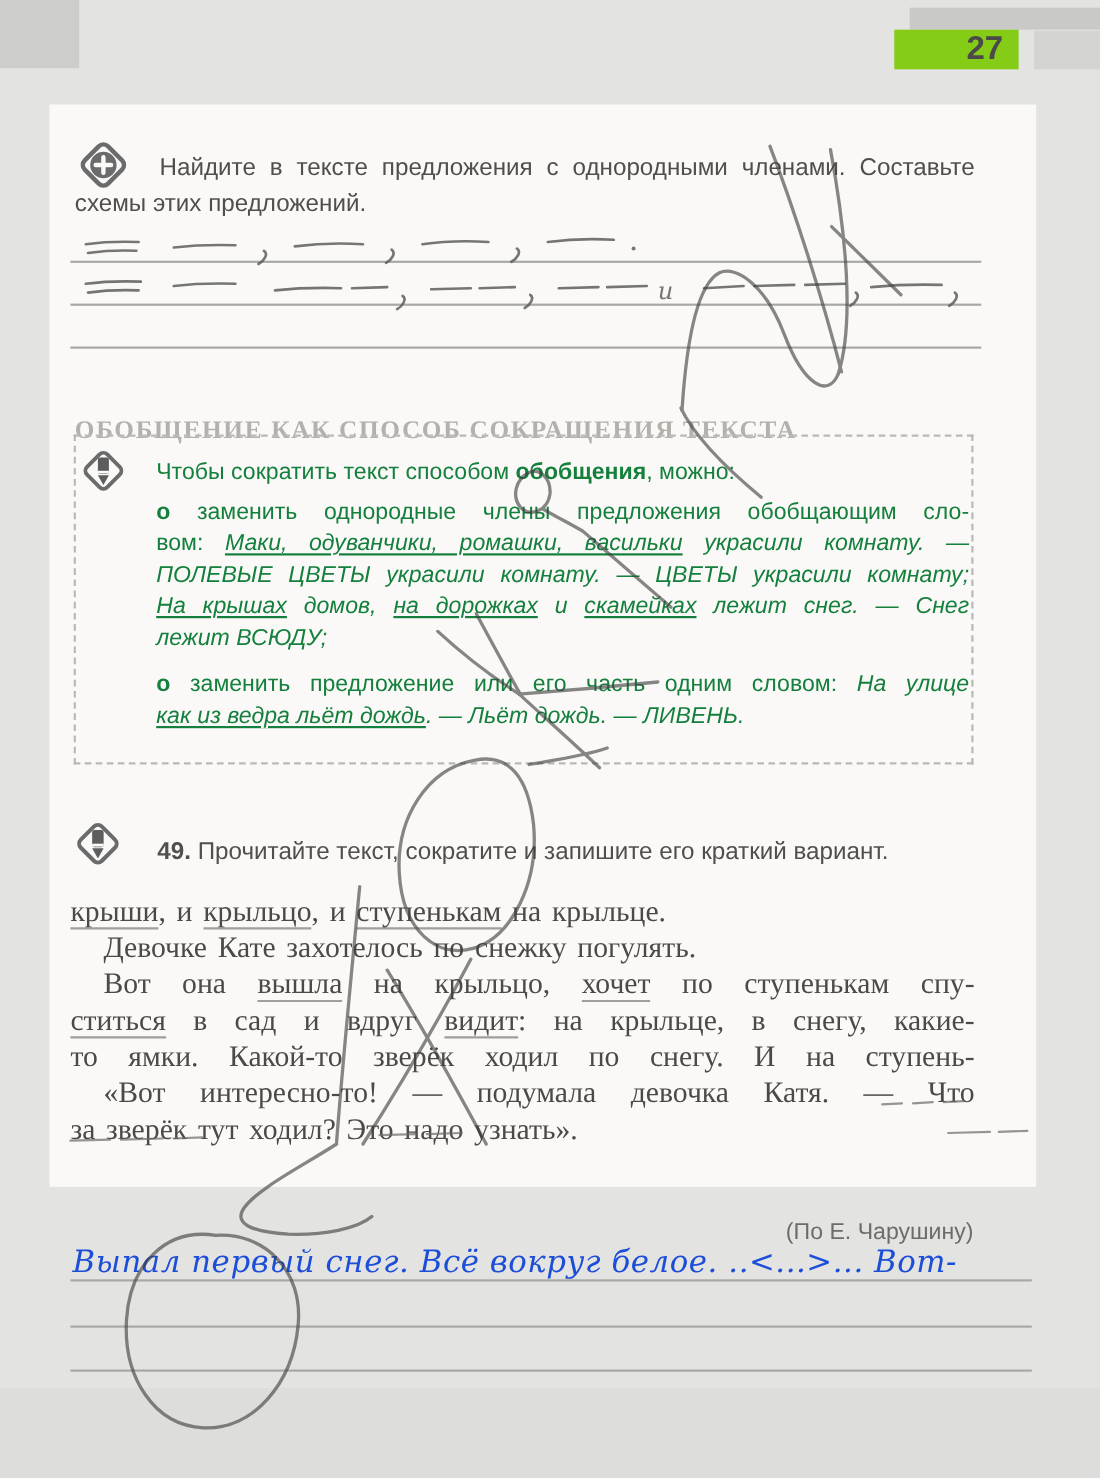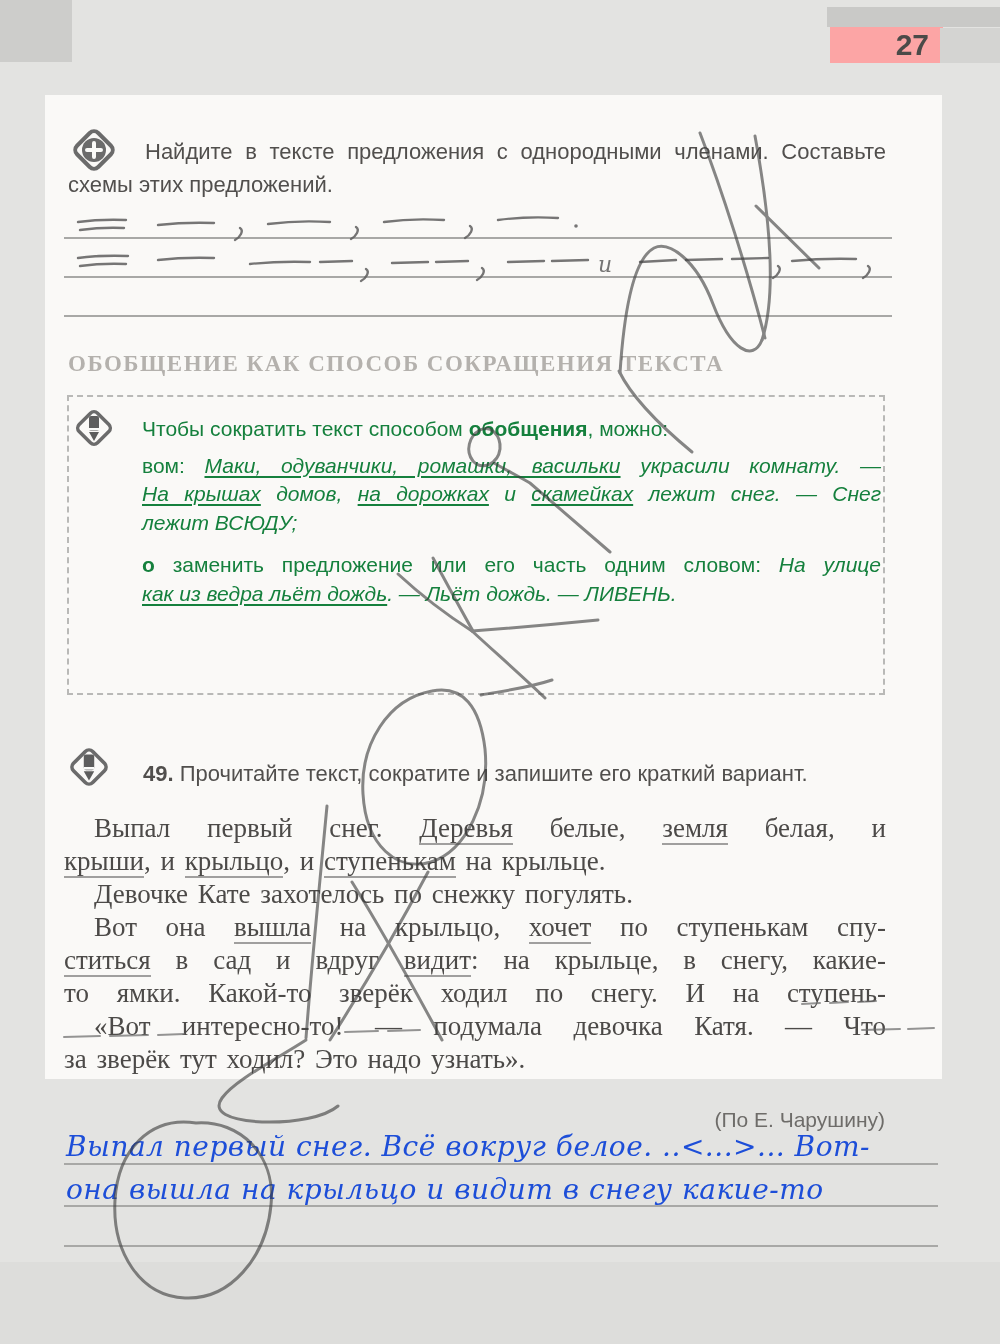"27" .page-tab { background: #fca5a5 -> #84cc16; left: 830px -> 813px }
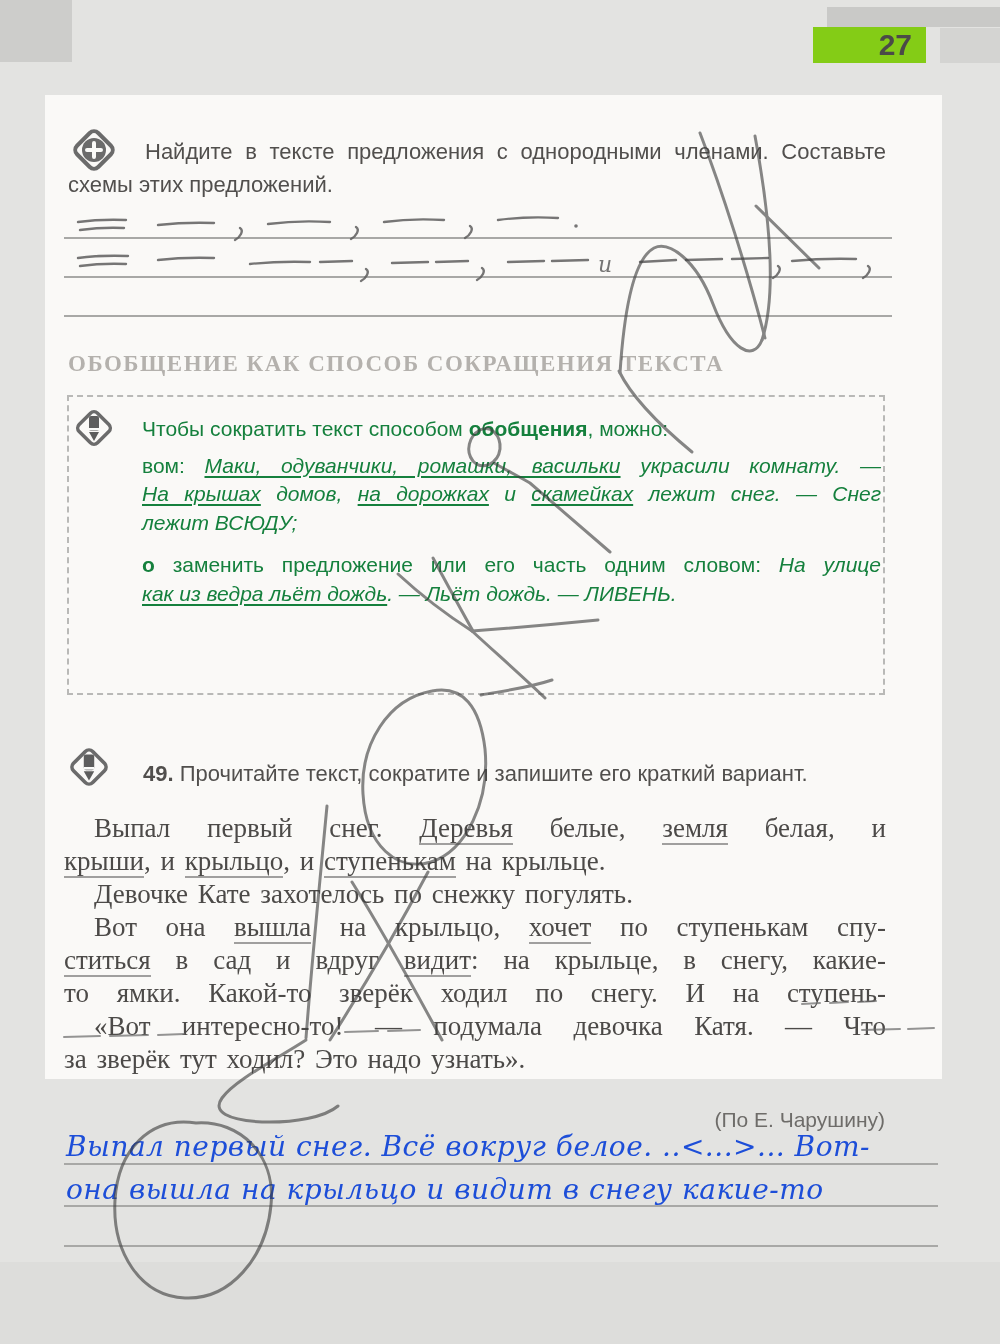"ОБОБЩЕНИЕ КАК СПОСОБ СОКРАЩЕНИЯ ТЕКСТА" .heading { margin-top: none -> 27px }
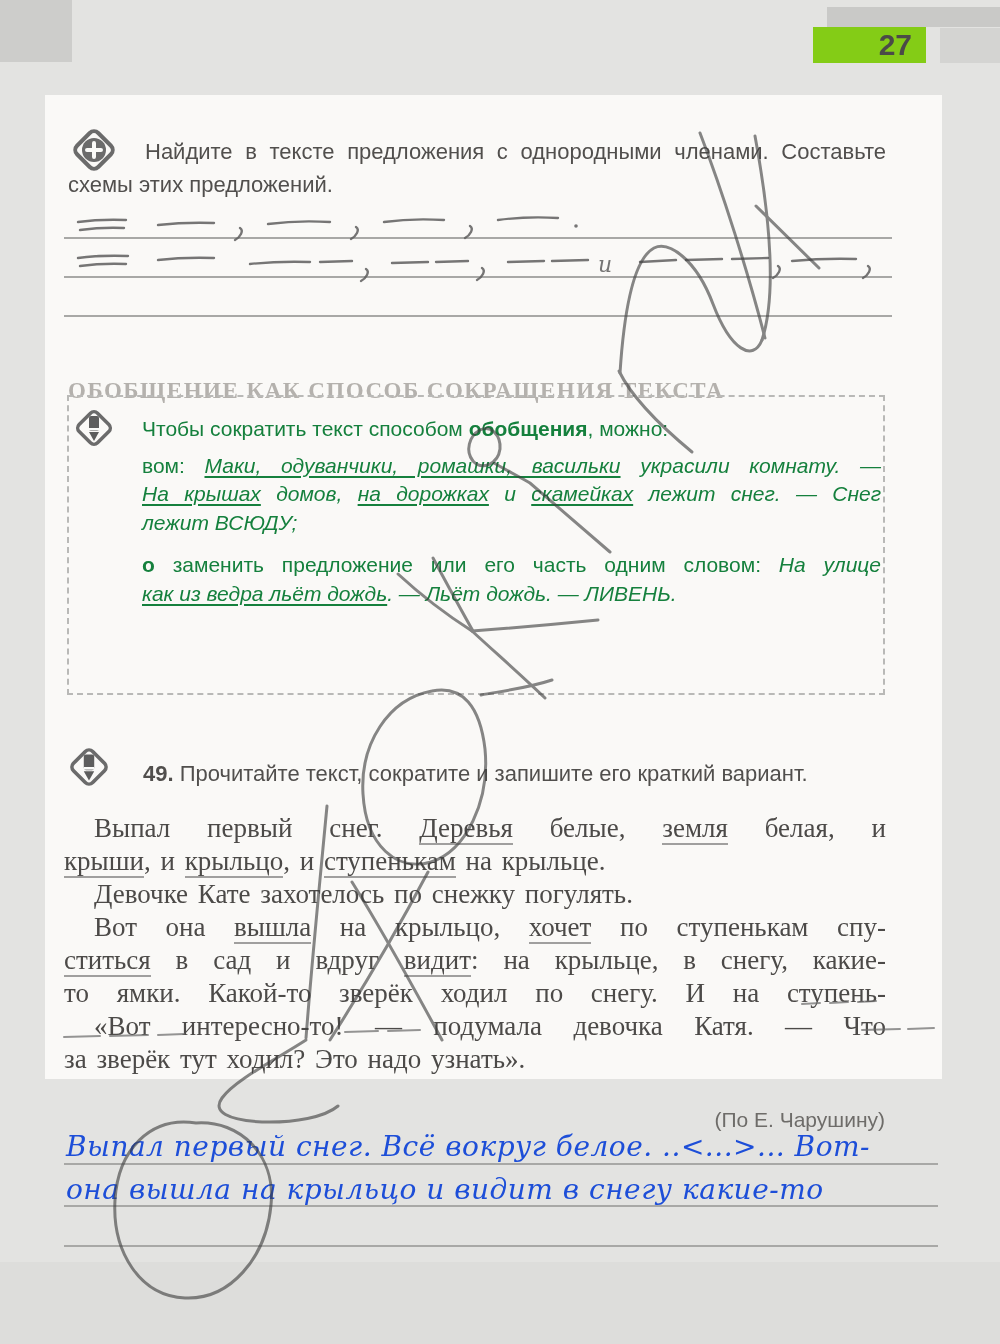"о заменить однородные члены предложения" div.line { html: none -> <div><span>о</span><span> заменить однородные члены предложения обобщающим сло-</span></div> }
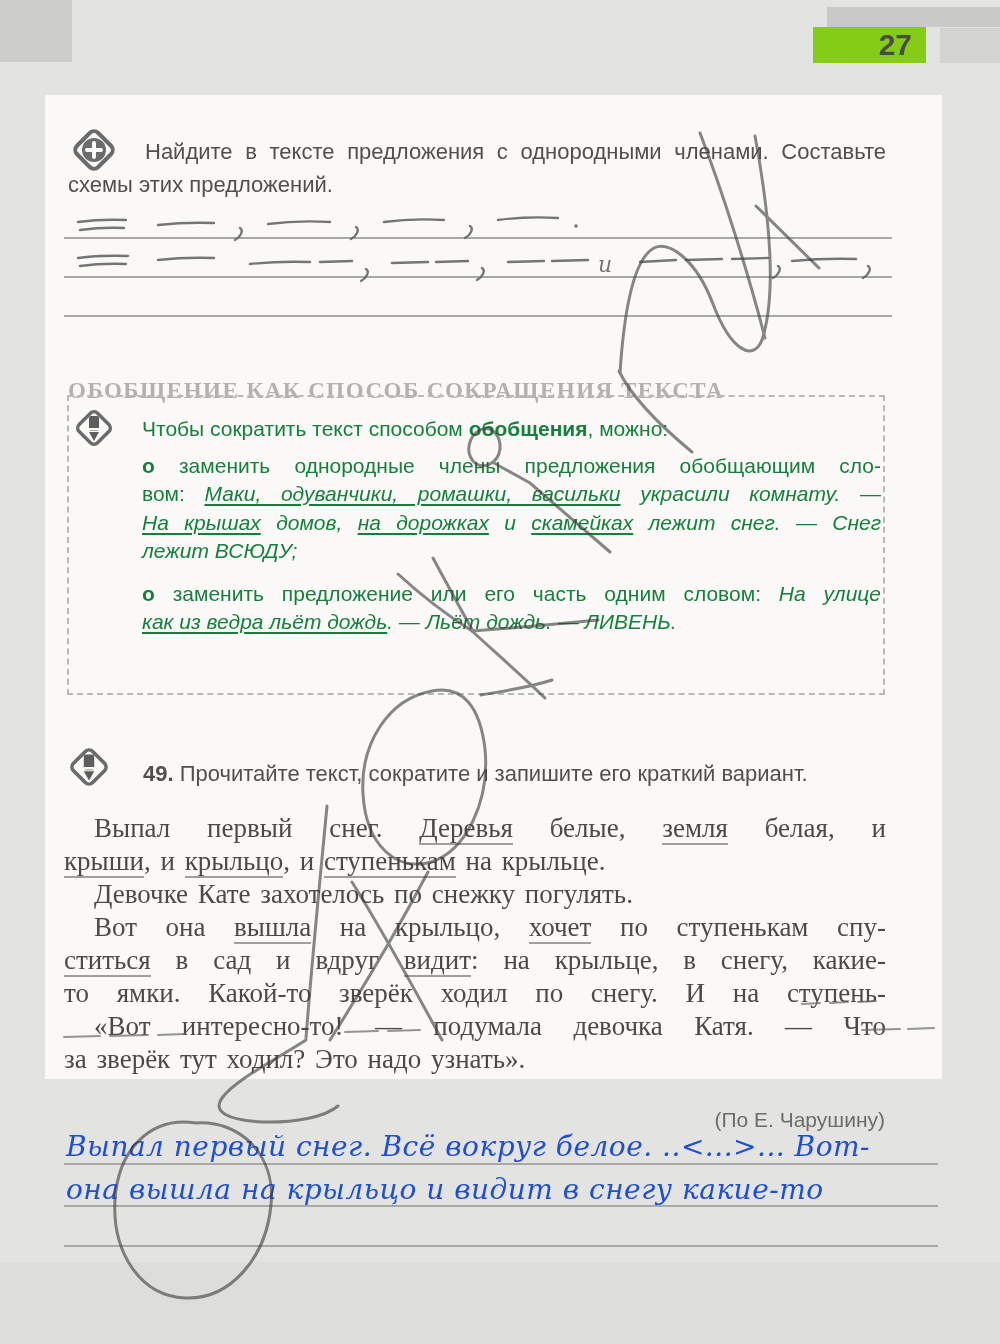"ПОЛЕВЫЕ ЦВЕТЫ украсили комнату. —" div.line { html: none -> <div><span>ПОЛЕВЫЕ ЦВЕТЫ украсили комнату. — ЦВЕТЫ украсили комнату;</span></div> }
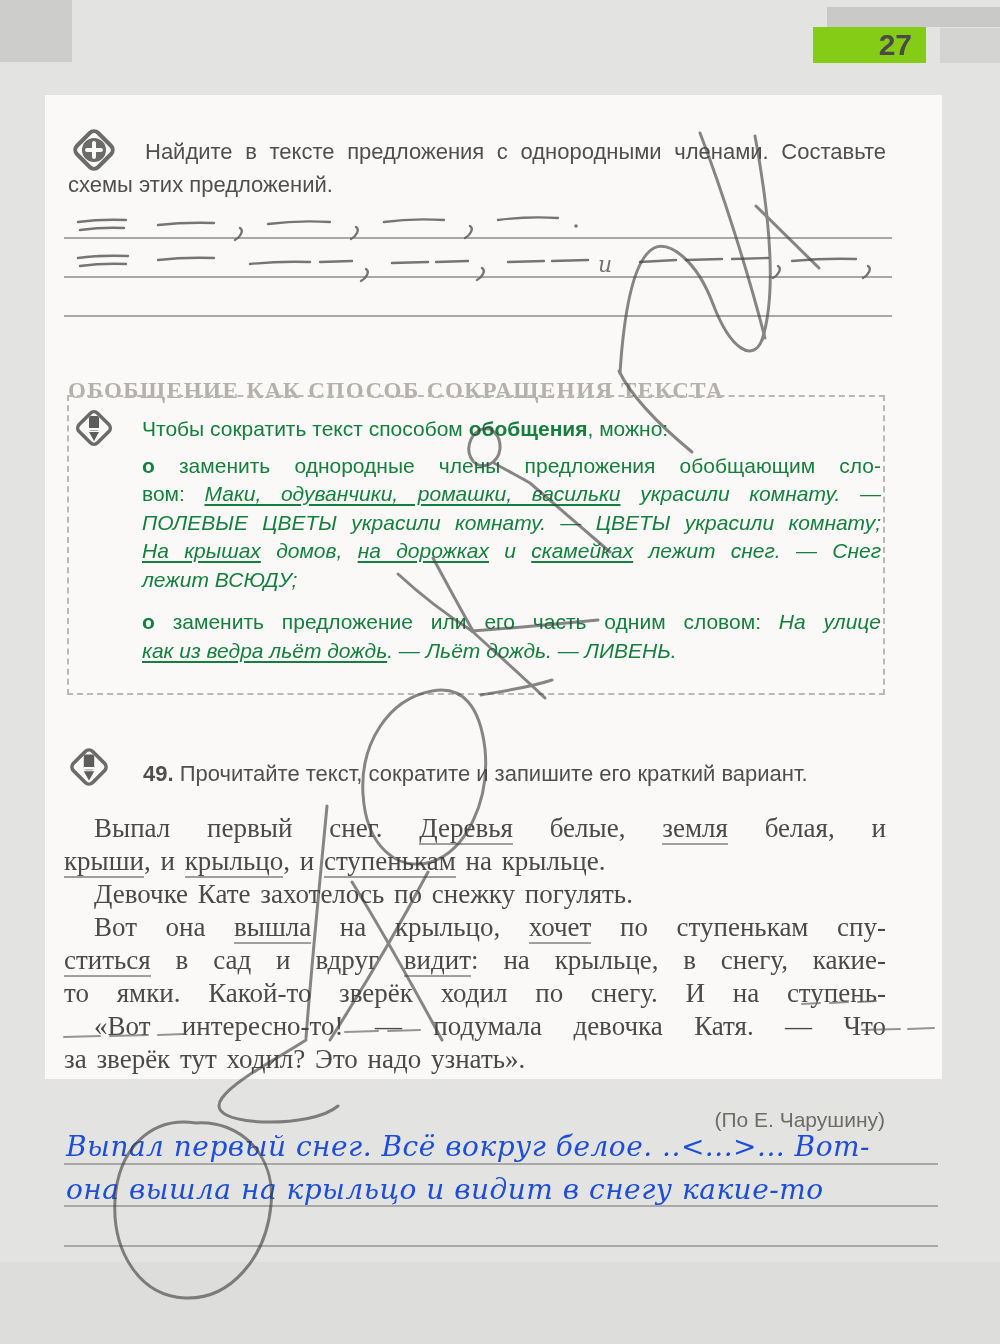"Выпал первый снег. Деревья белые," div.line { html: <div><span>Выпал первый снег. </span><span>Деревья</span><span> белые, </span><span>земля</span><span> белая, и</span></div> -> none }
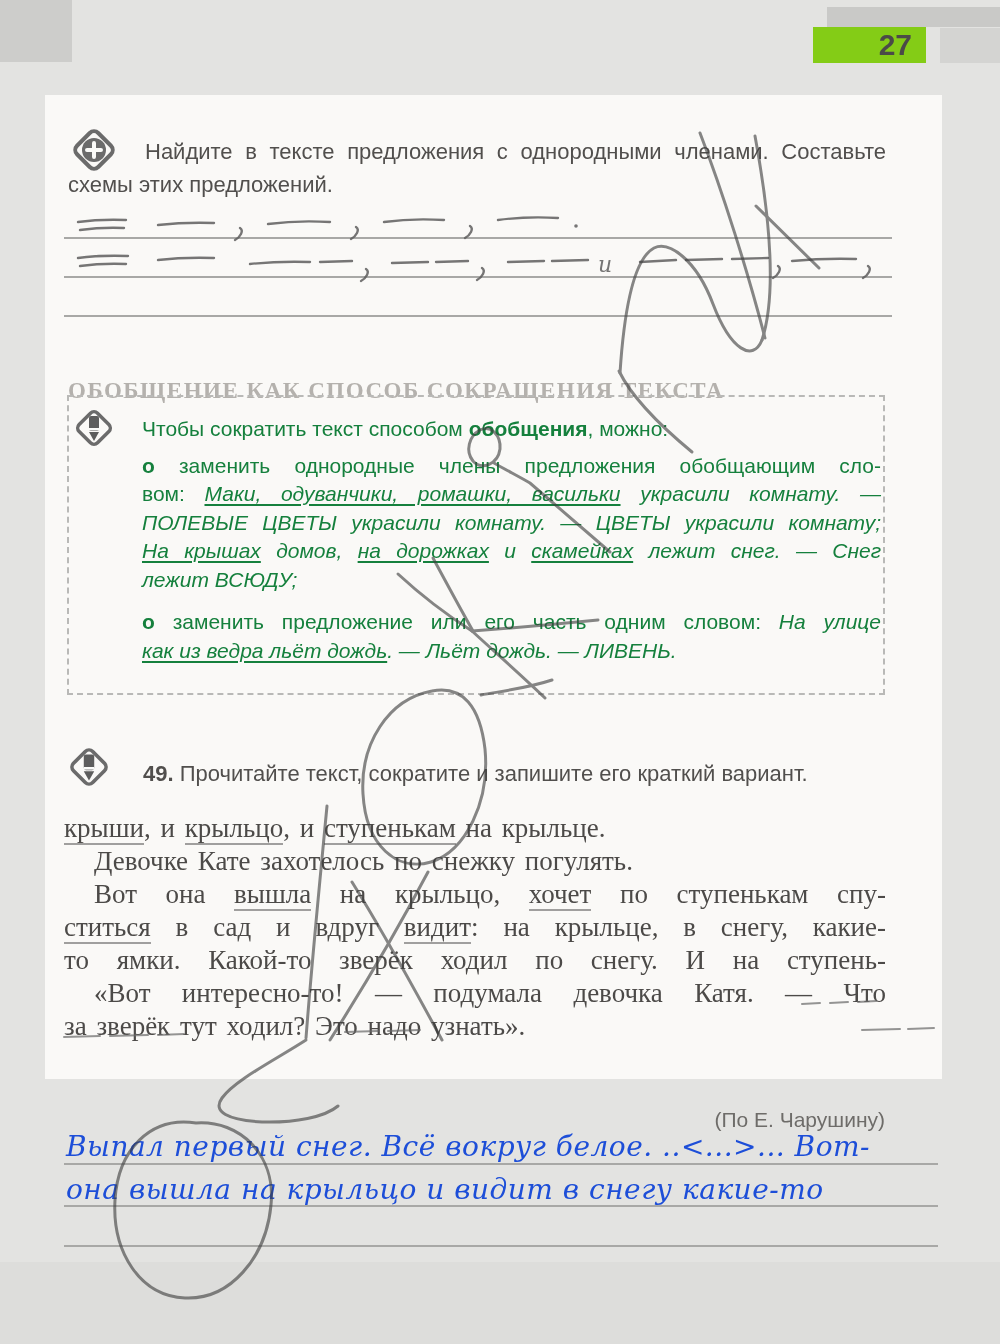"она вышла на крыльцо и" div.abs { html: <div>она вышла на крыльцо и видит в снегу какие-то</div> -> none }
